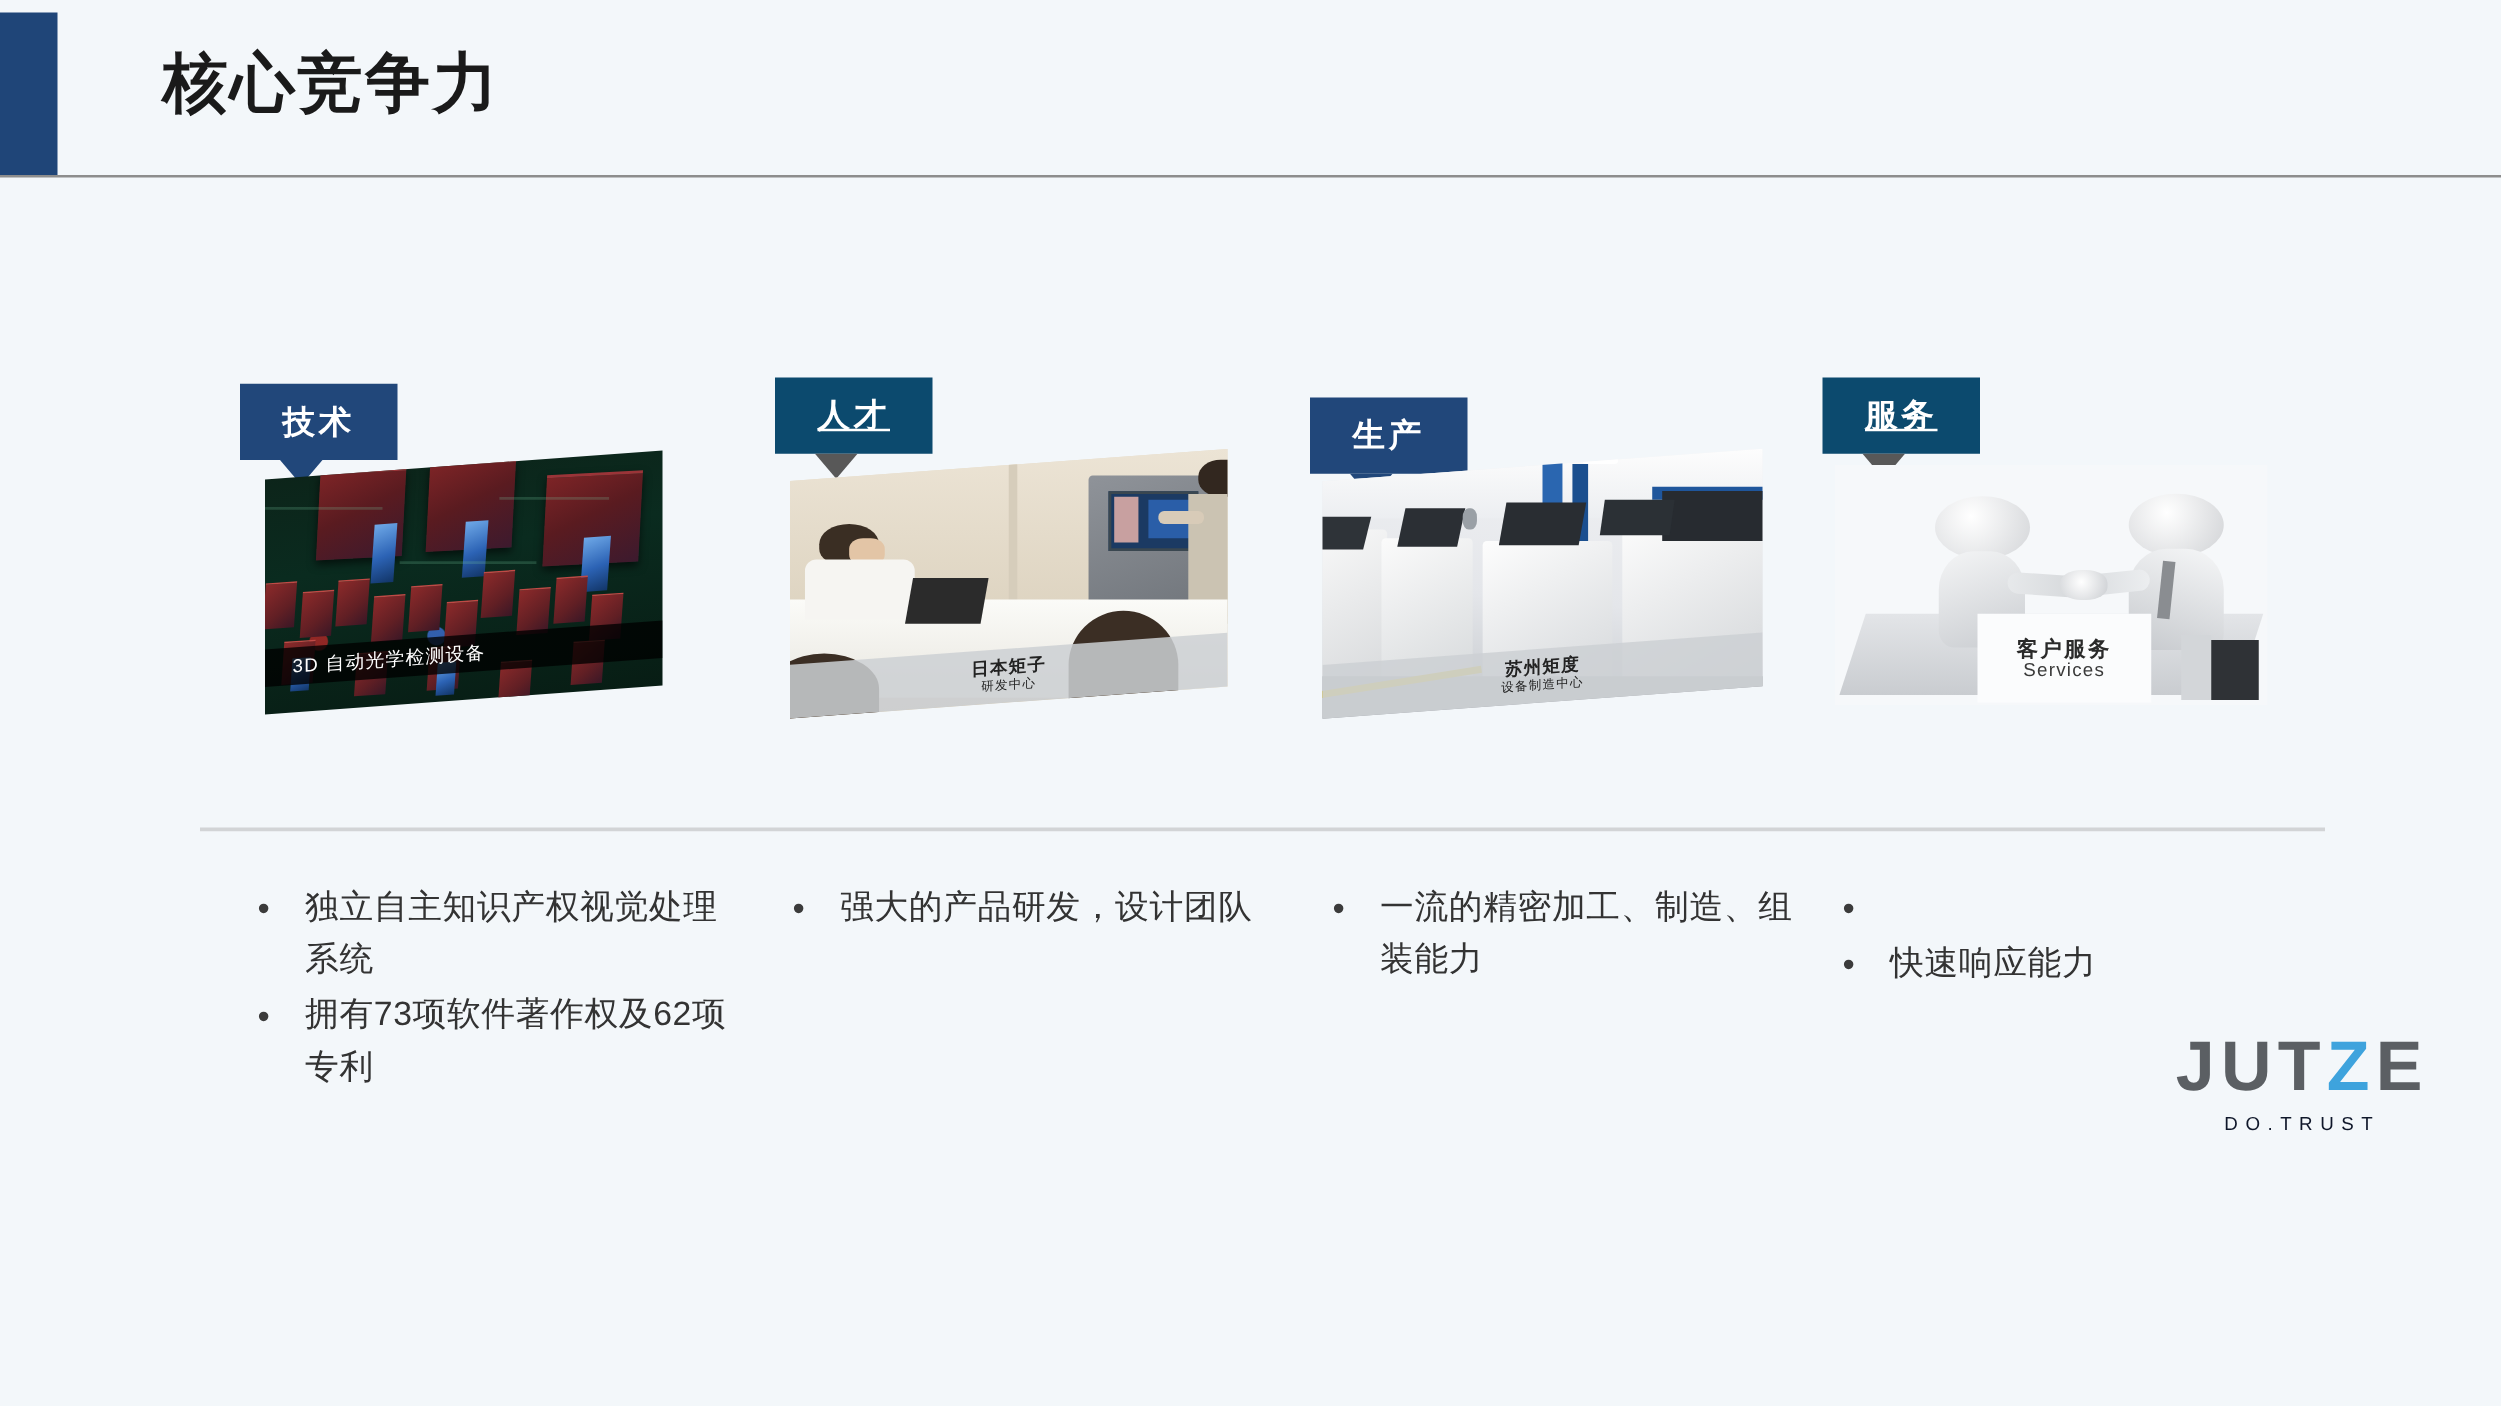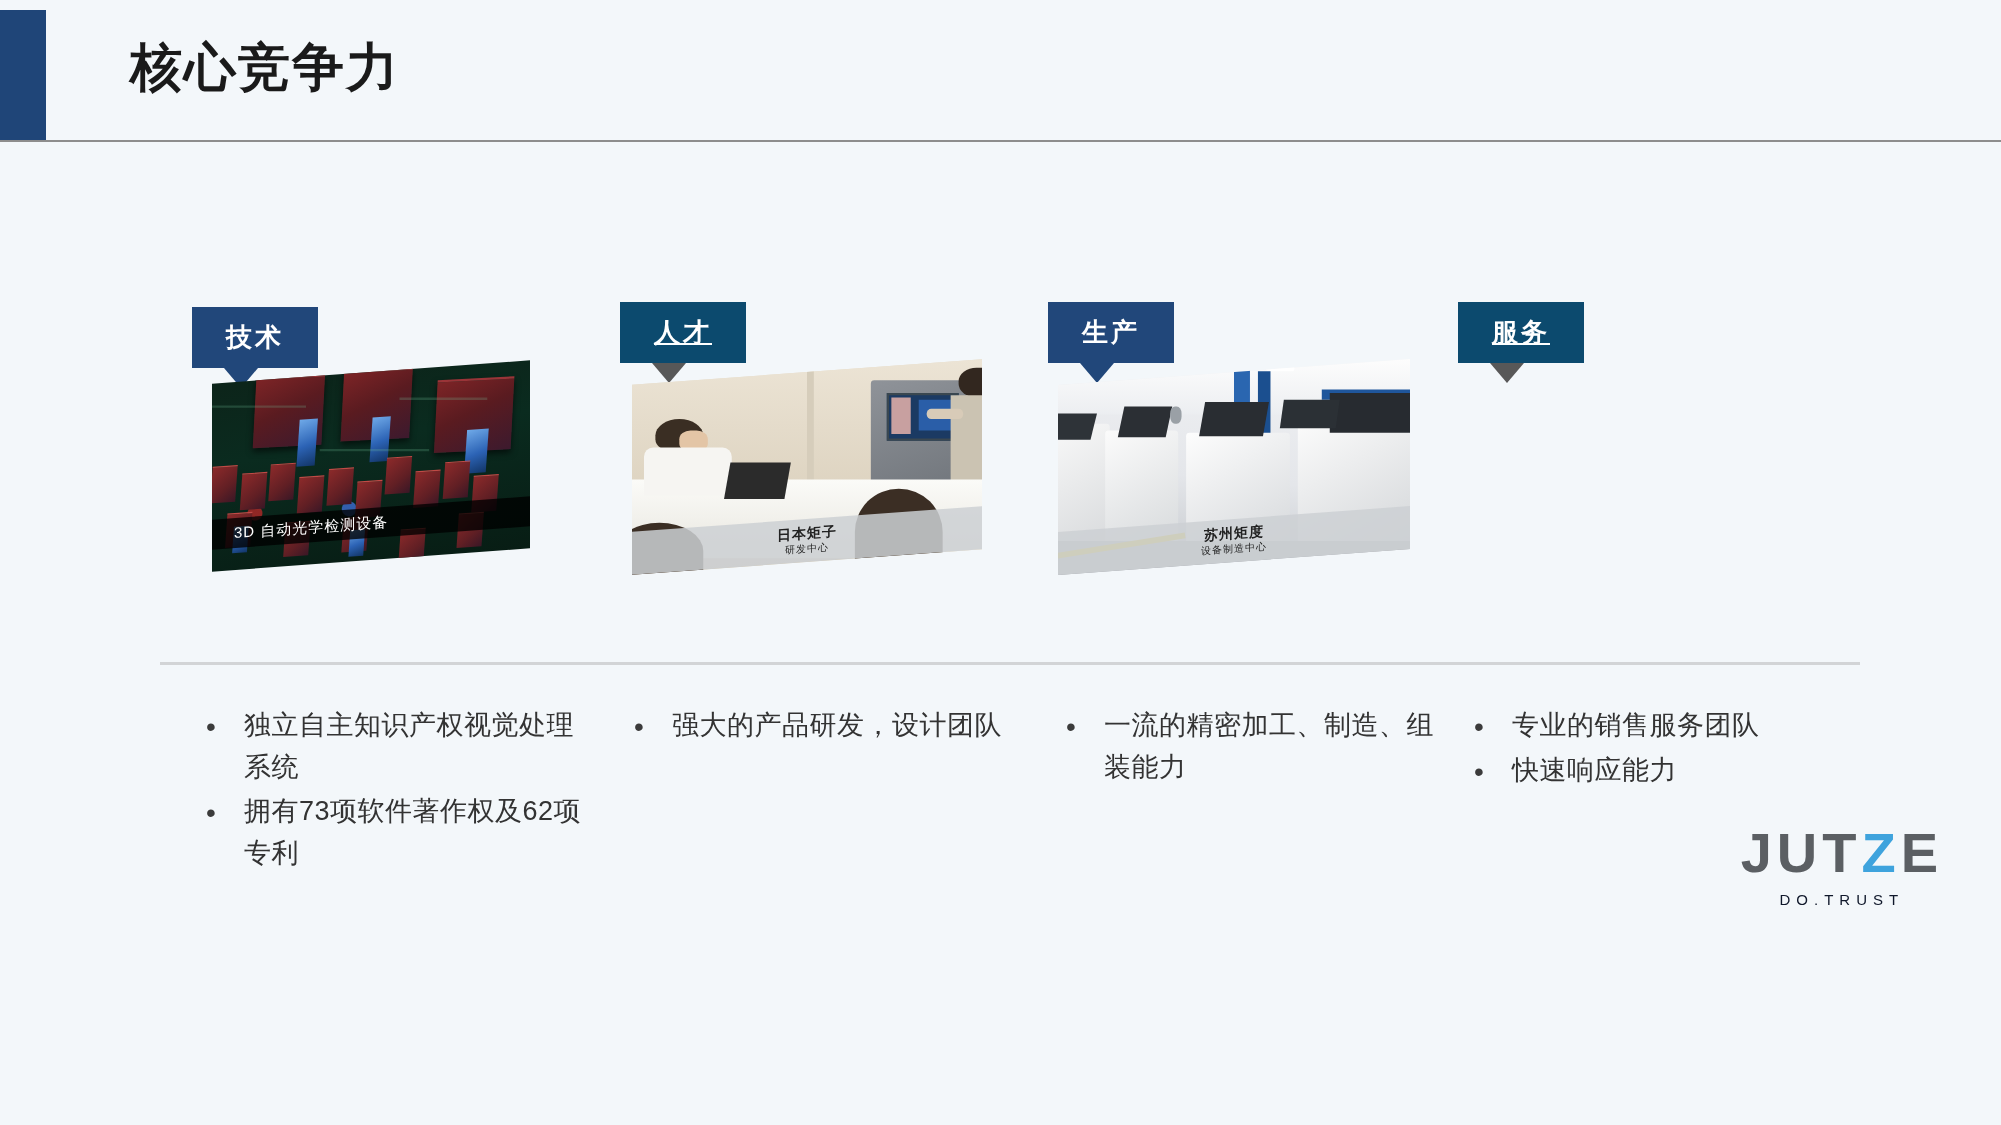"生产" div.badge-wrap { top: 302px -> 318px }
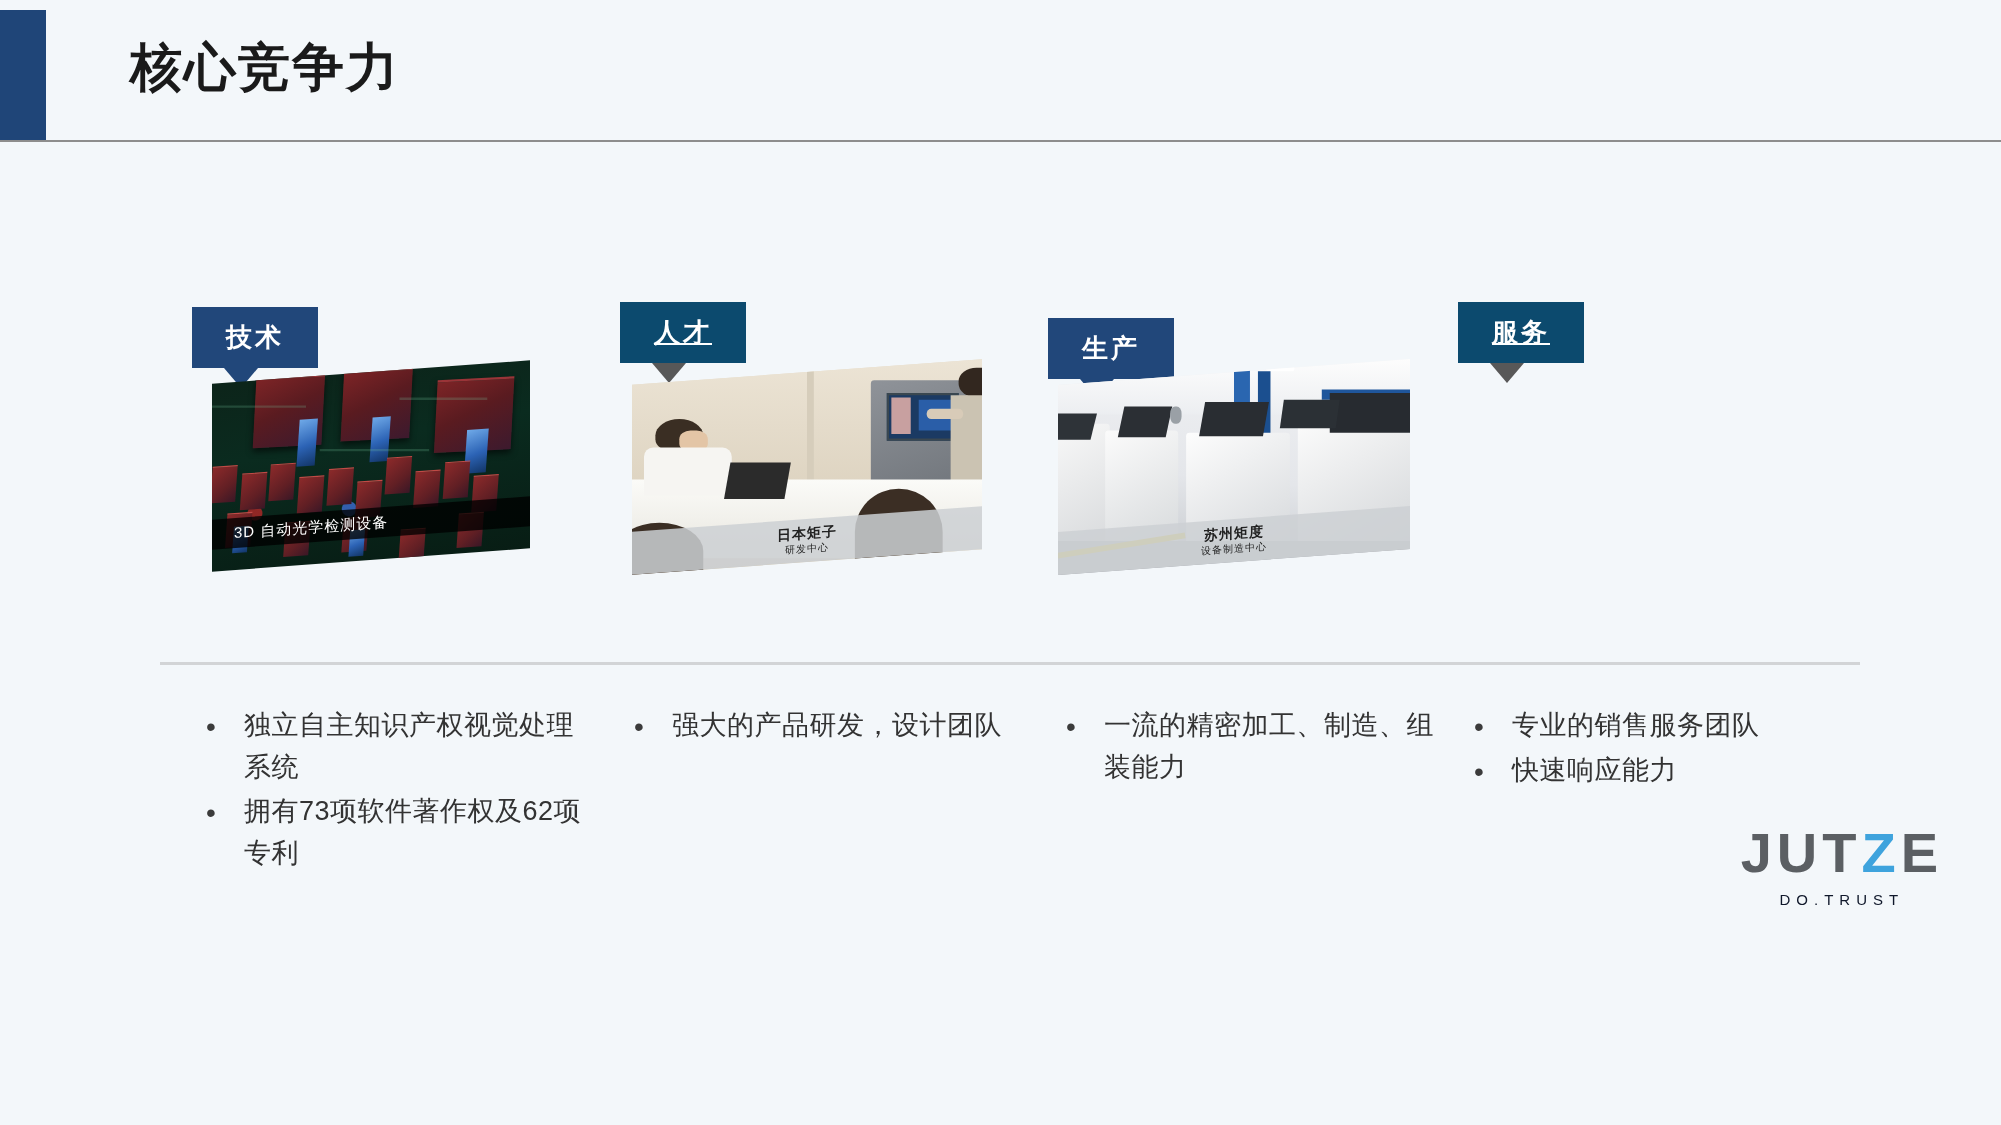"客户服务" div.photo { html: none -> <div> <div> <div></div> <div></div> <div></div> <div></div> <div></div> <div></div> <div></div> <div></div> <div></div> <div></div> <div> <div>客户服务</div> <div>Services</div> </div> <div></div> <div></div> </div> </div> }
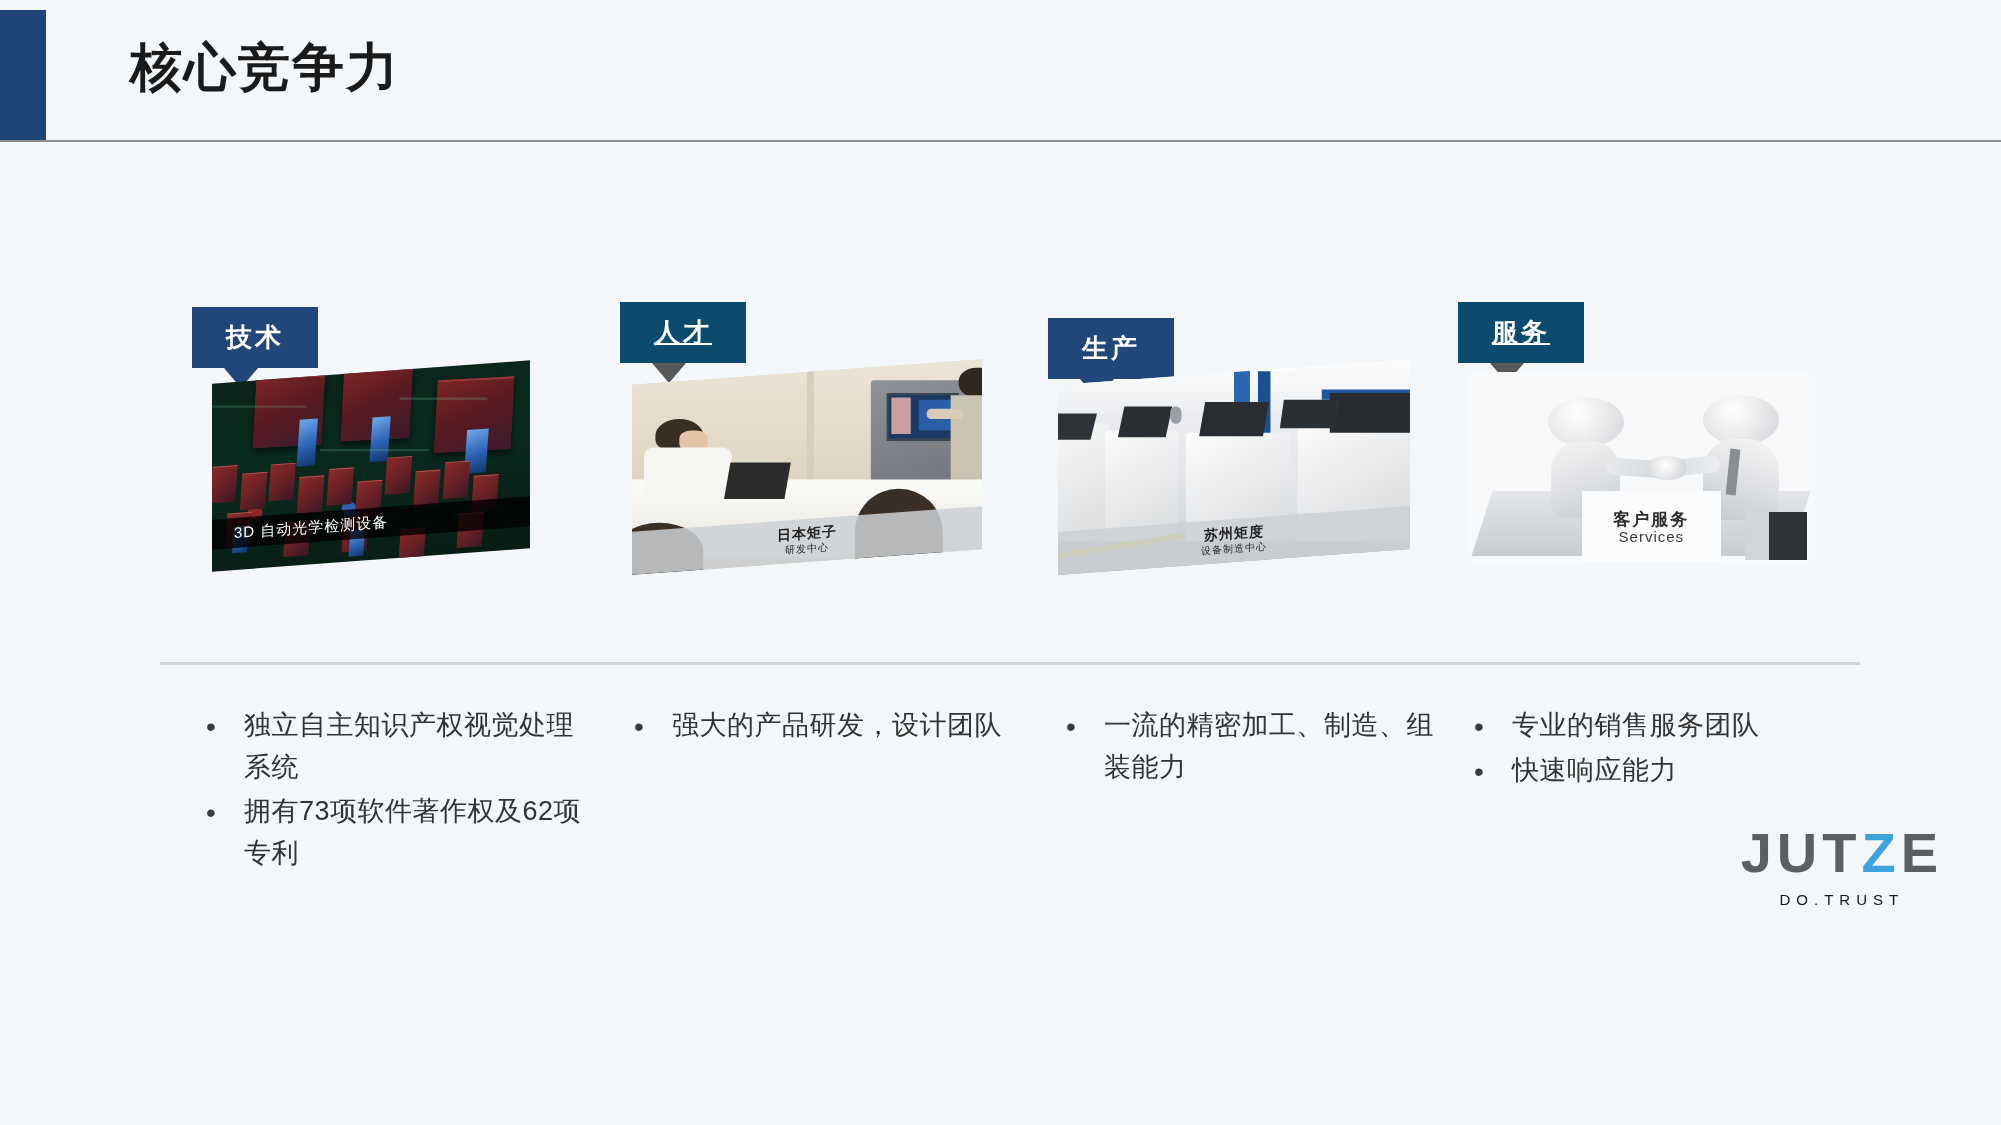"专业的销售服务团队" span.bullet-text { html: <span>专业的销售服务团队</span> -> none }
